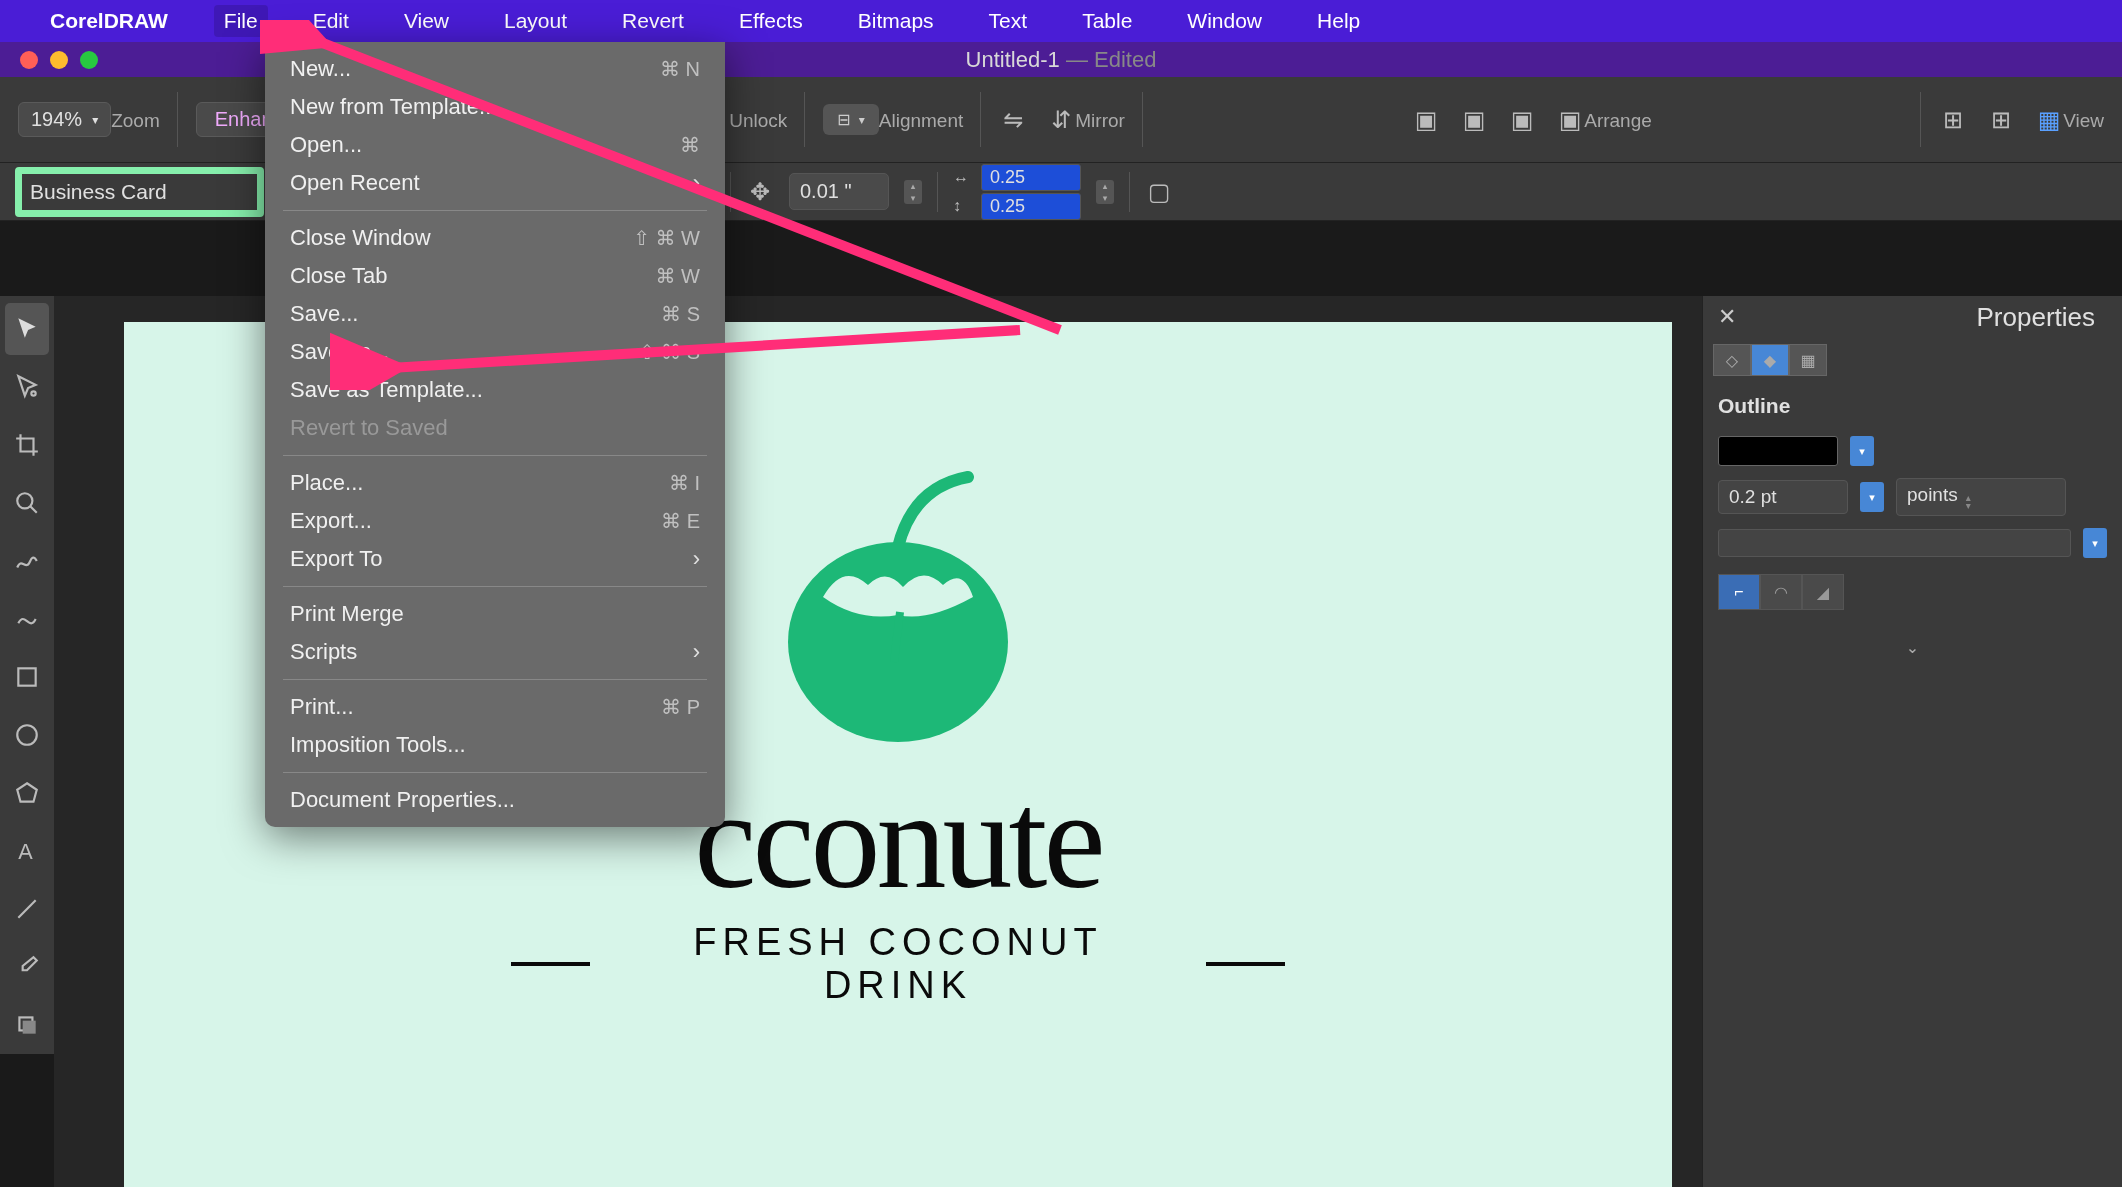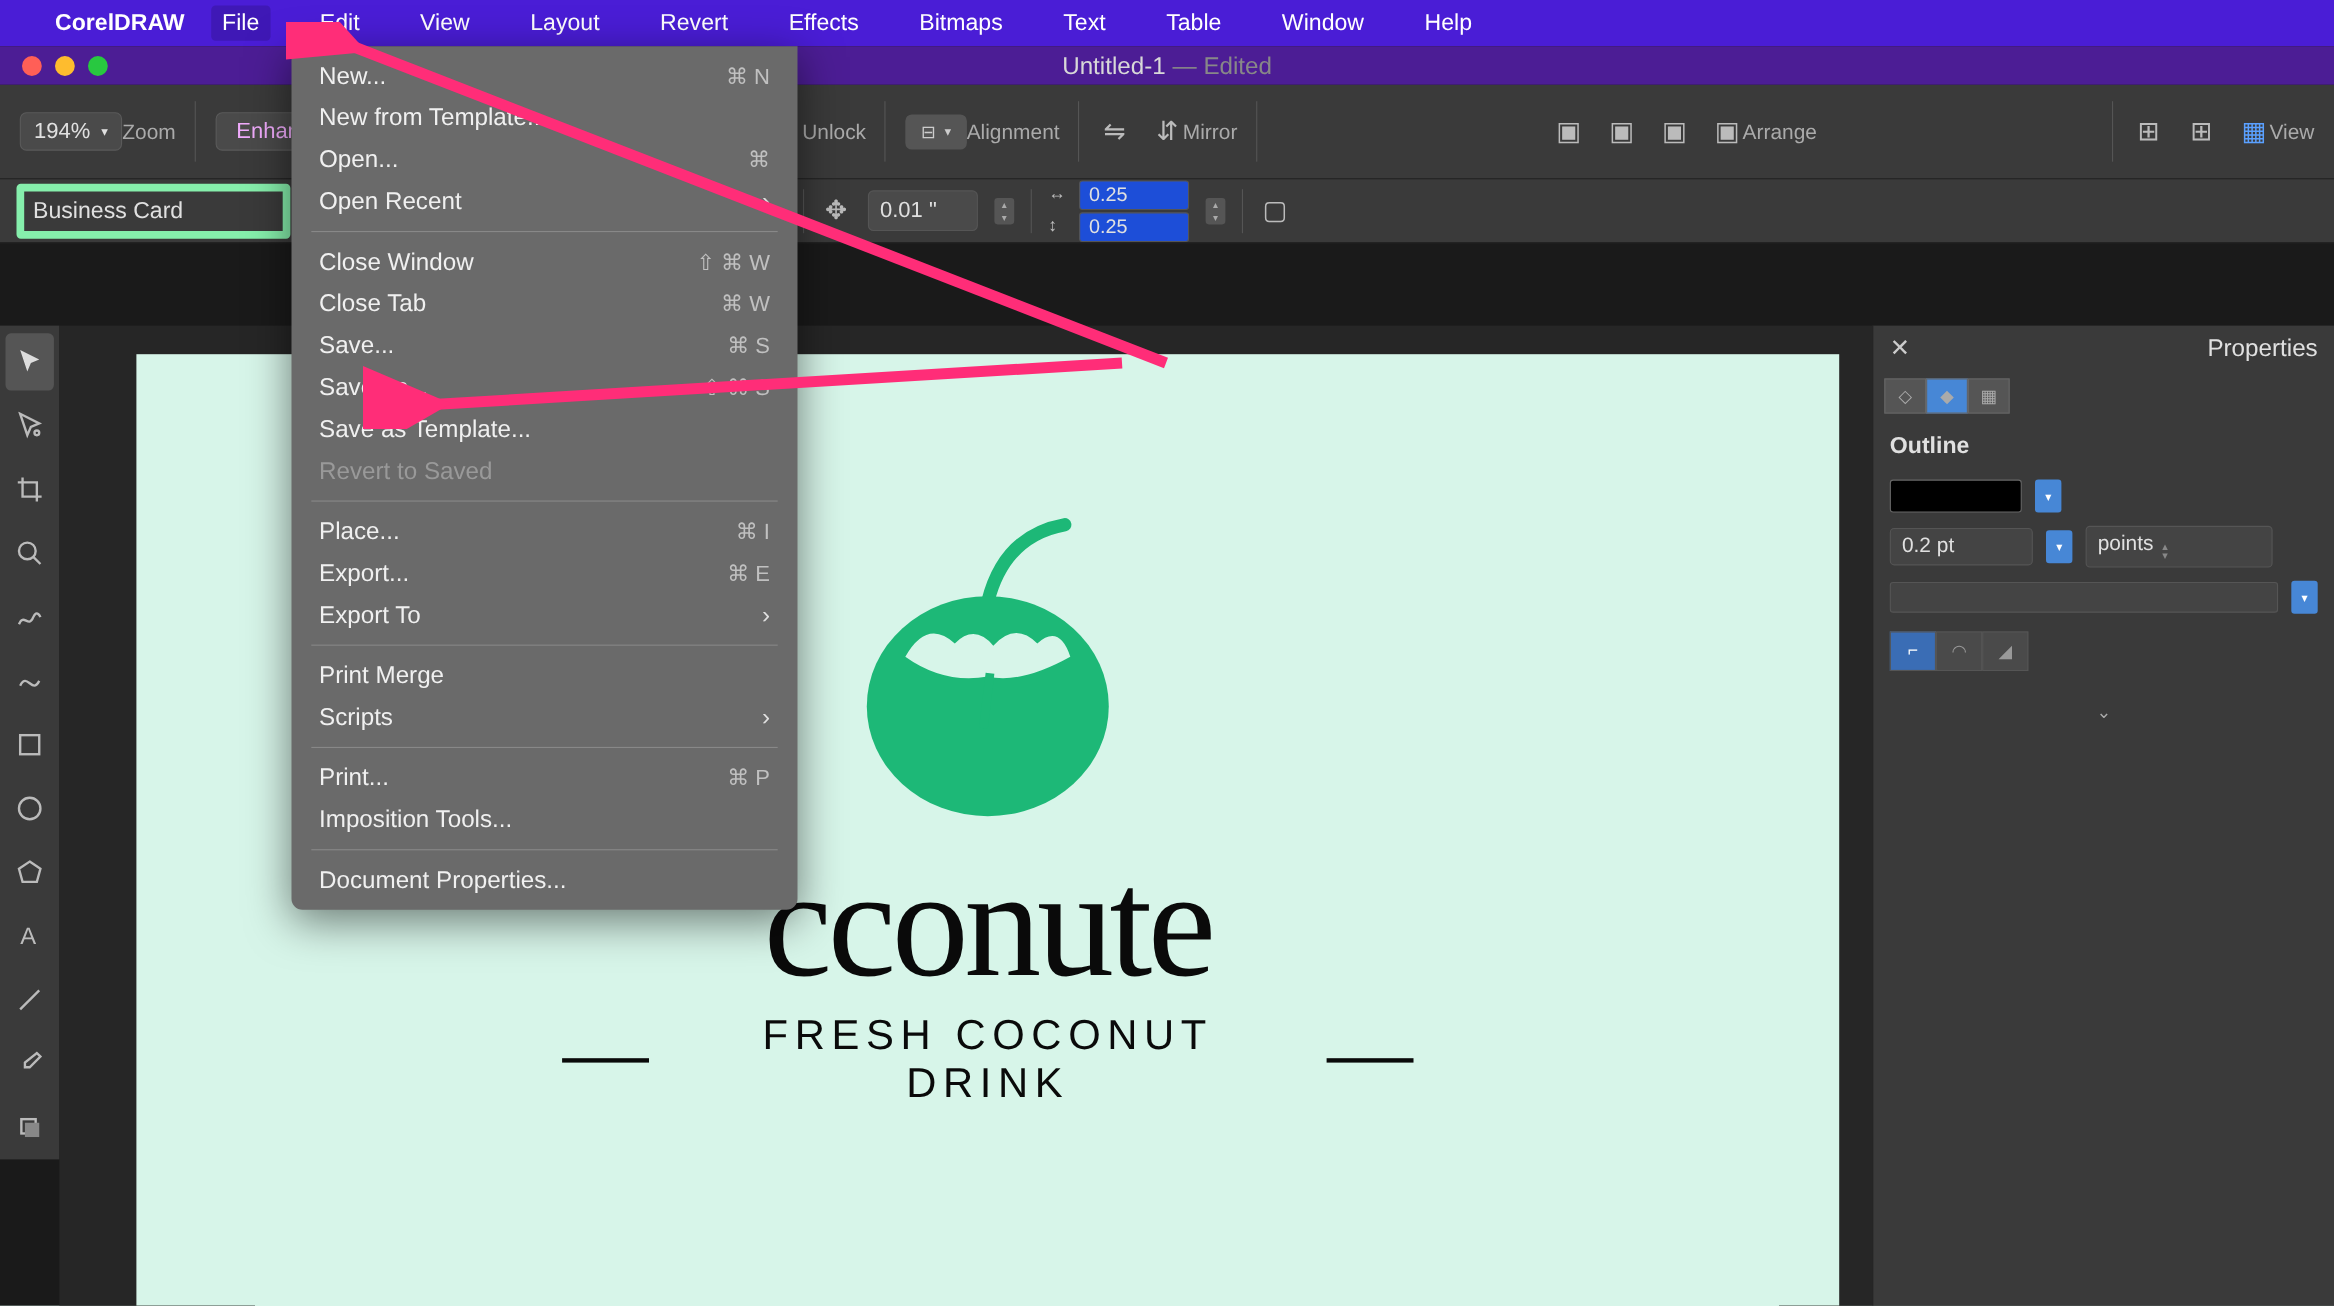"CorelDRAW" .app-name { margin-right: 24px -> 46px }
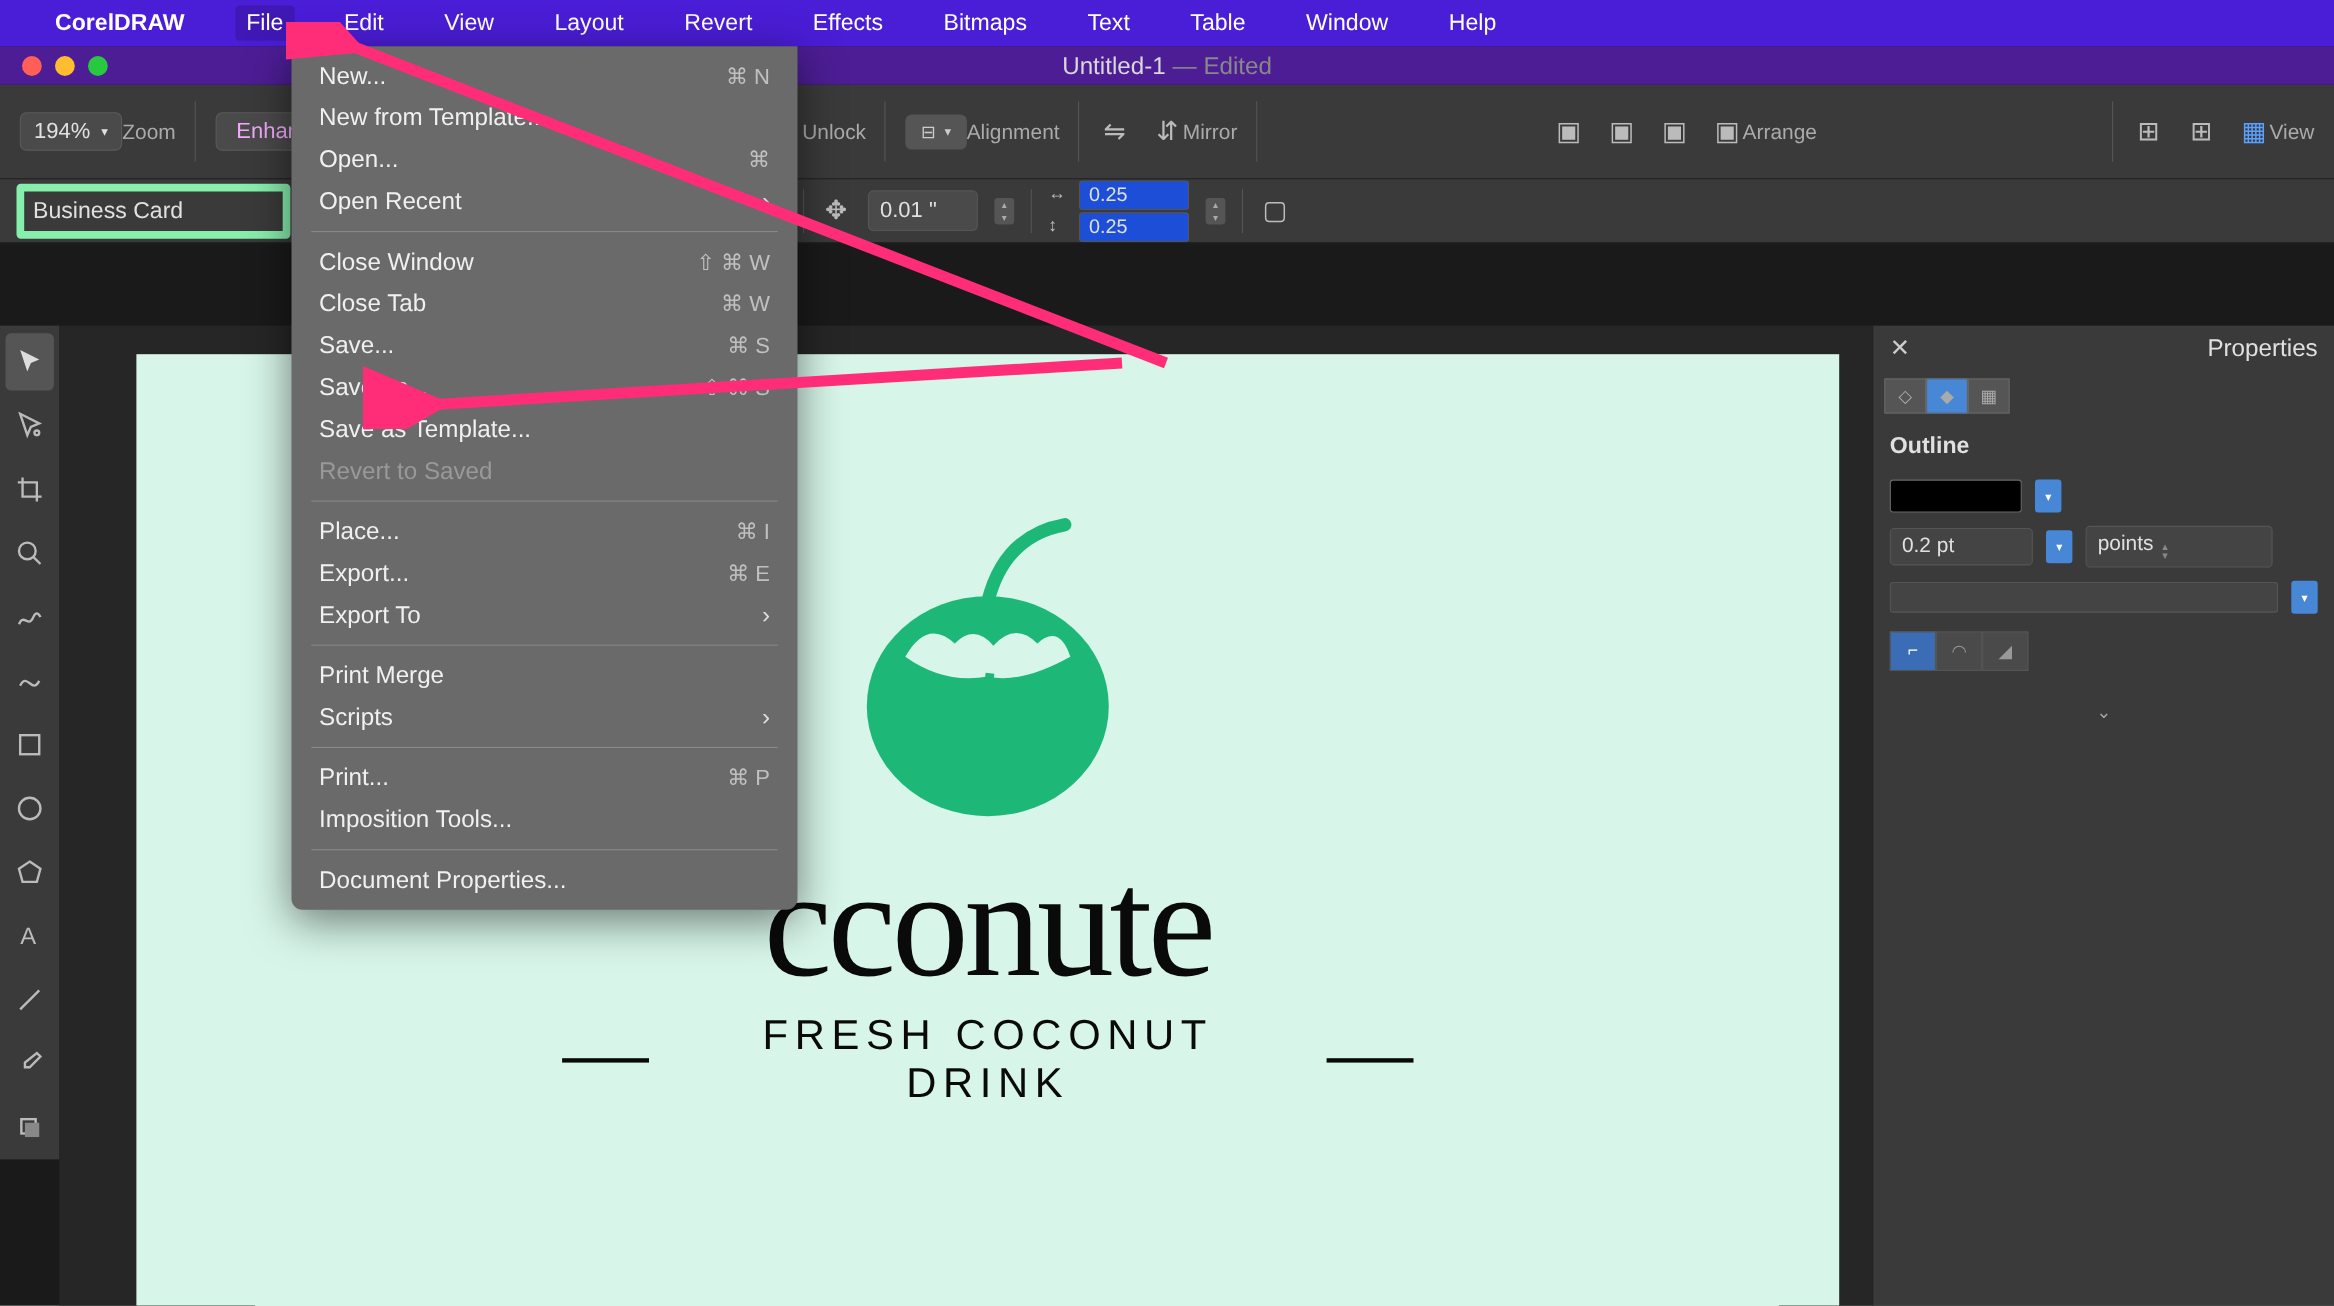"Properties" .props-title { font-size: 22px -> 26px; margin-right: 0 -> 12px }
